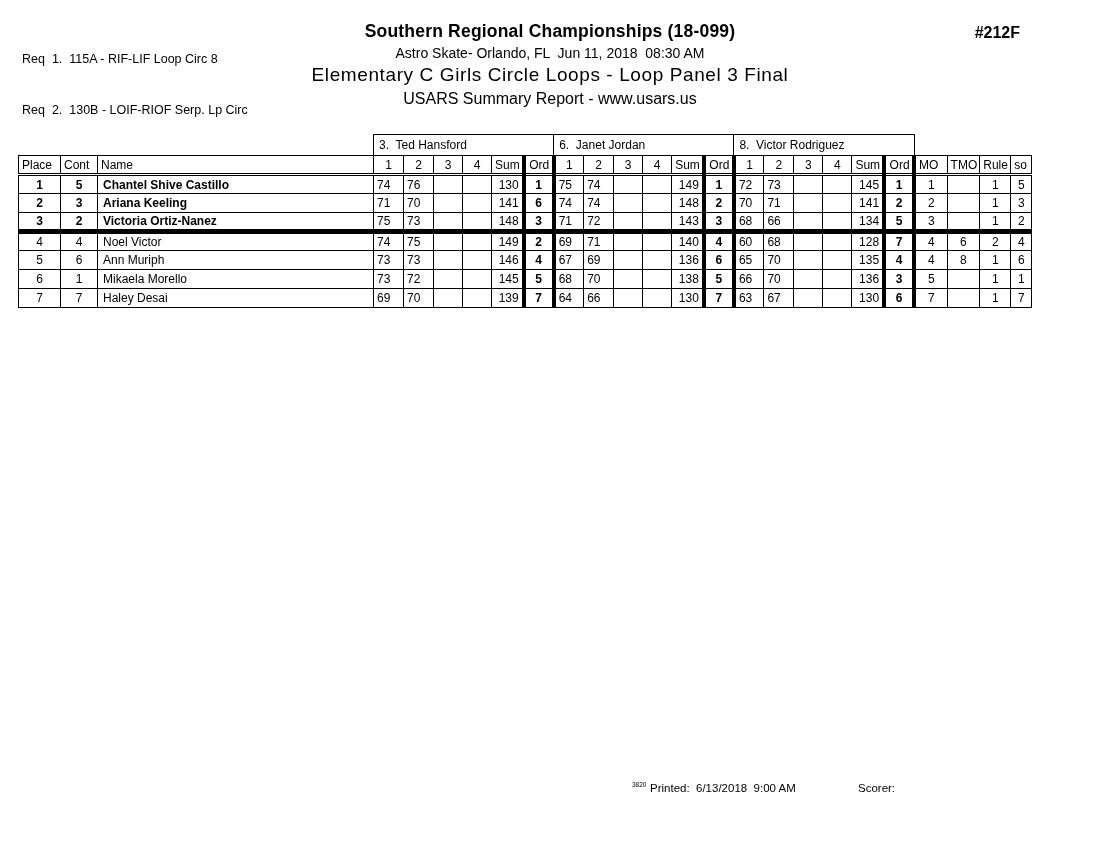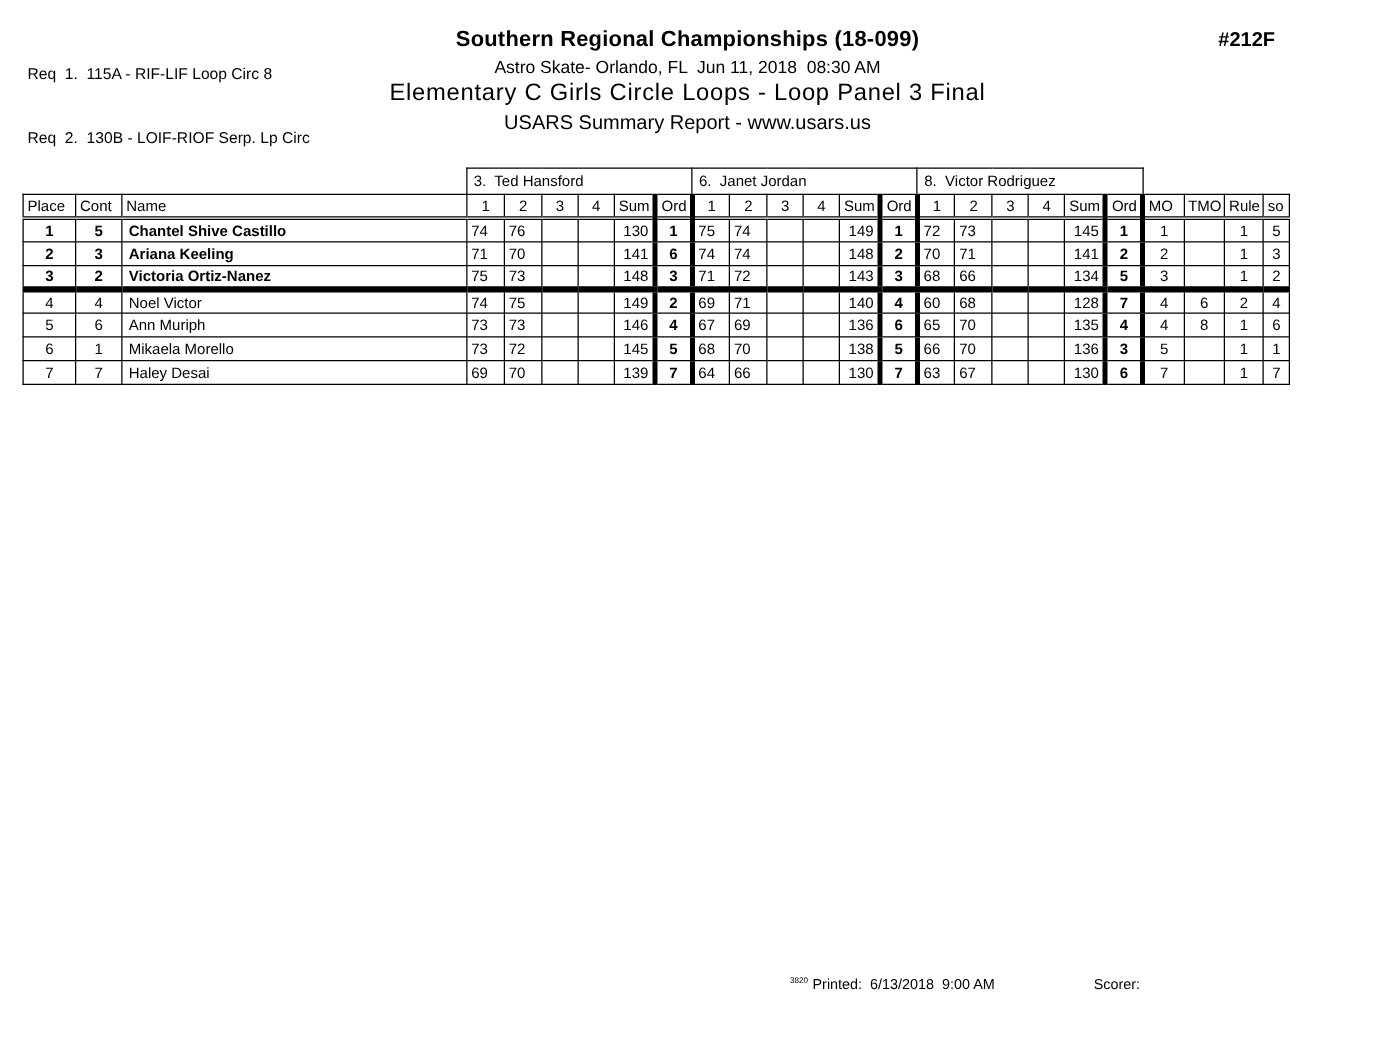"Scorer:" .foot-scorer { margin-left: 17px -> none }
